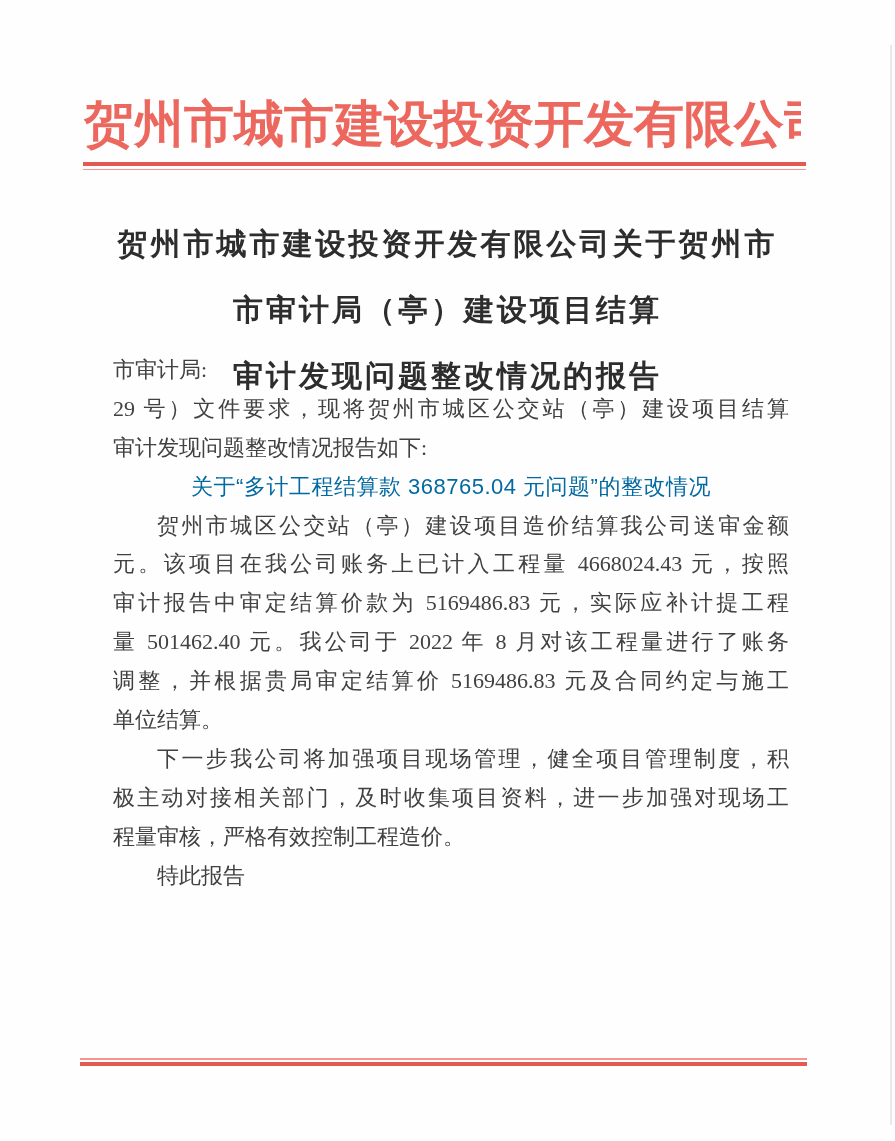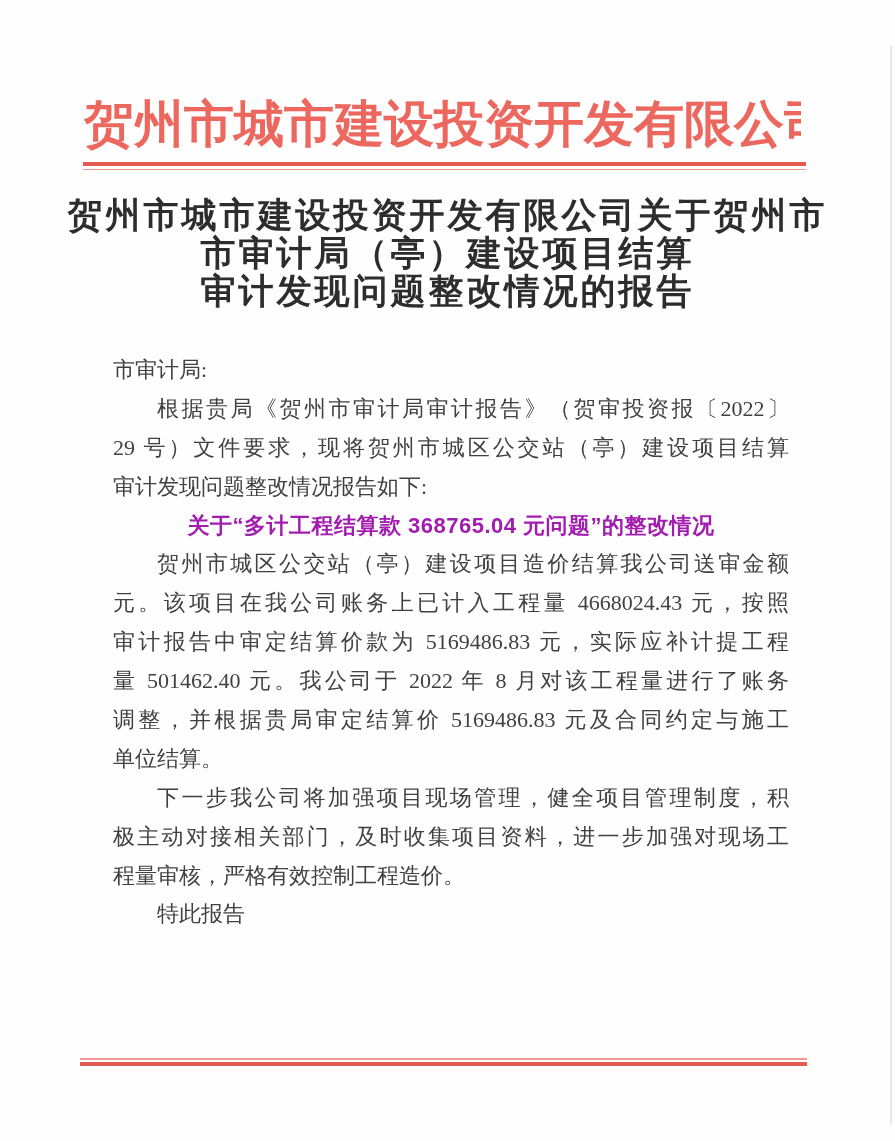"贺州市城市建设投资开发有限公司关于贺州市" .title-line { font-size: 35px -> 30px; margin-top: none -> 28px }
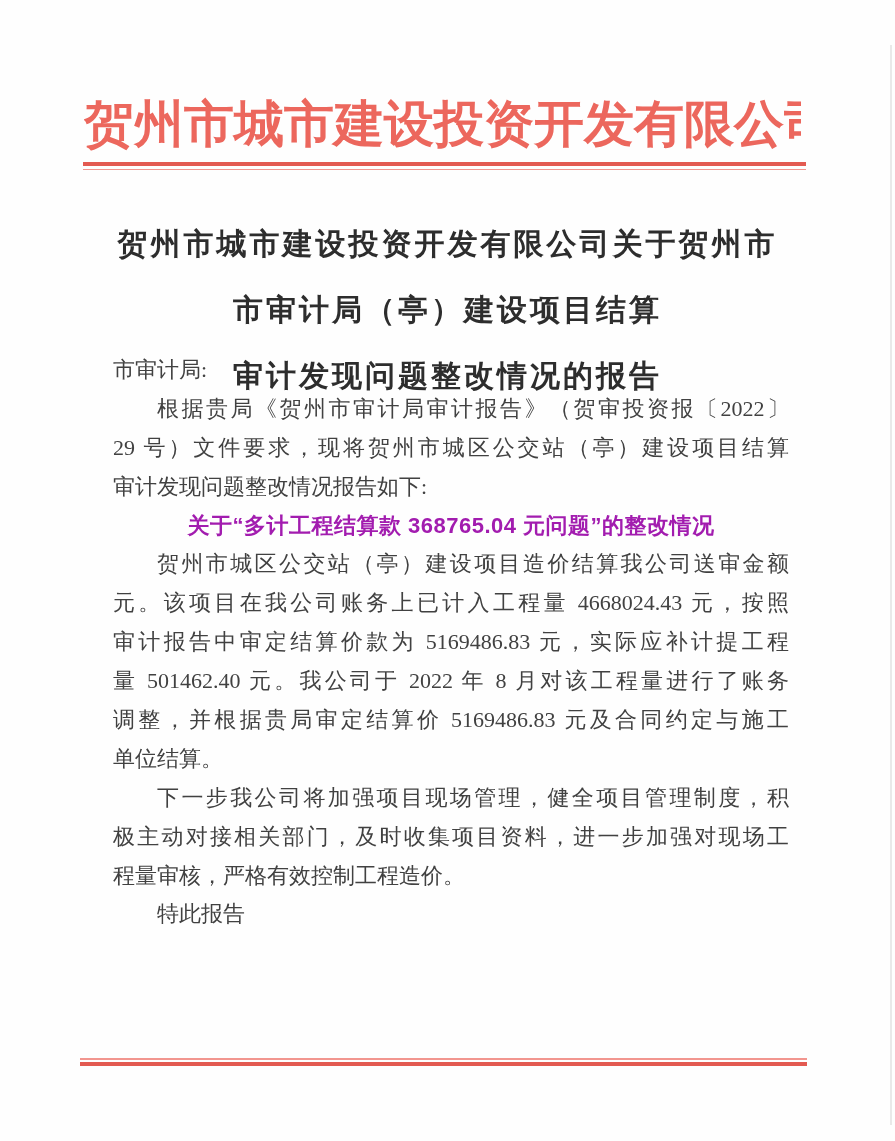"根据贵局《贺州市审计局审计报告》（贺审投资报〔2022〕" div.bline { html: <div>根据贵局《贺州市审计局审计报告》（贺审投资报〔2022〕</div> -> none }
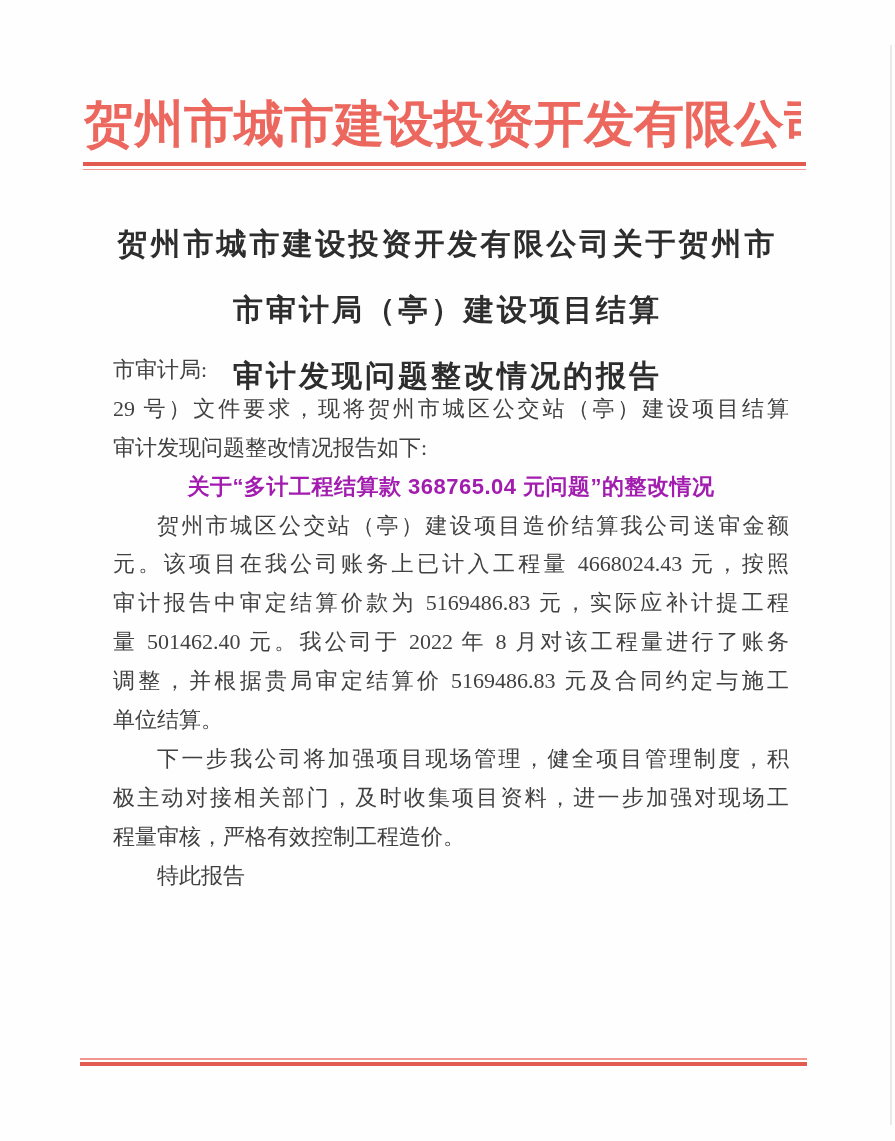"关于“多计工程结算款 368765.04 元问题”的整改情况" .bline.heading { color: #a21caf -> #0369a1; font-weight: 700 -> 400 }
